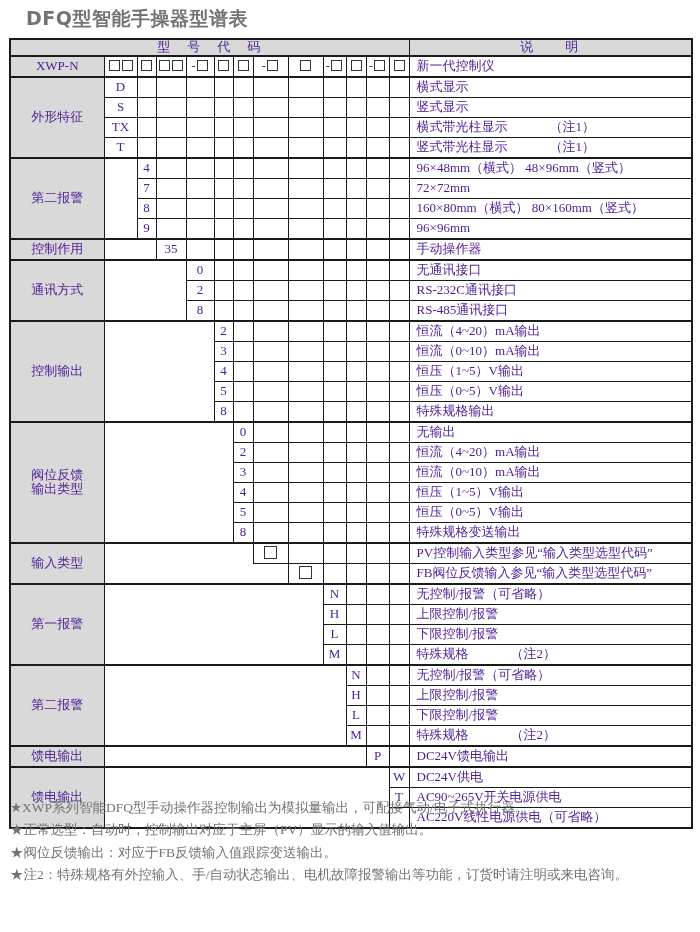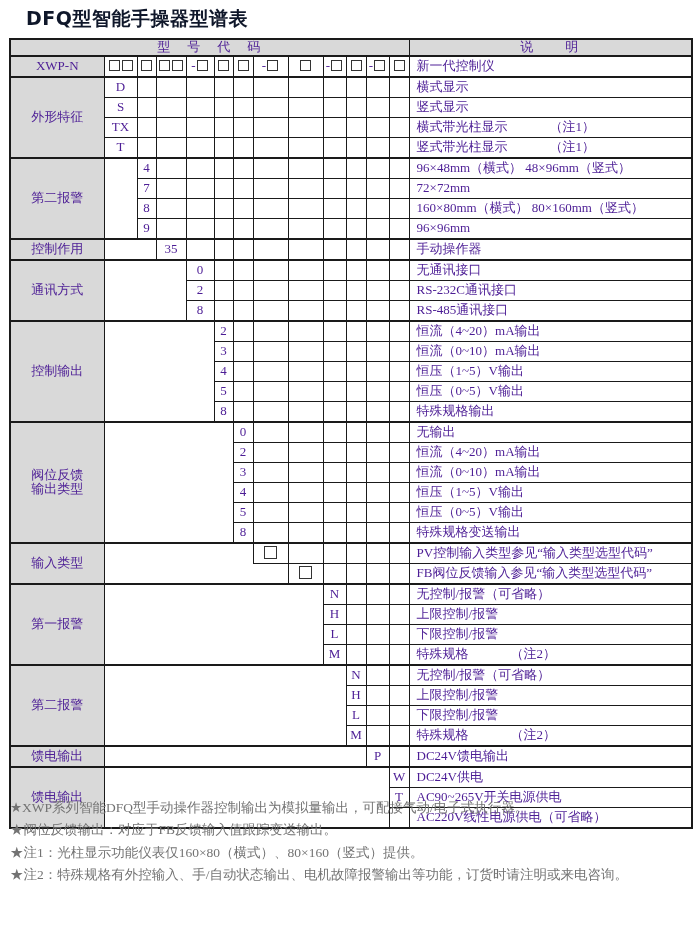"DFQ型智能手操器型谱表" .title { color: #0f172a -> #737373 }
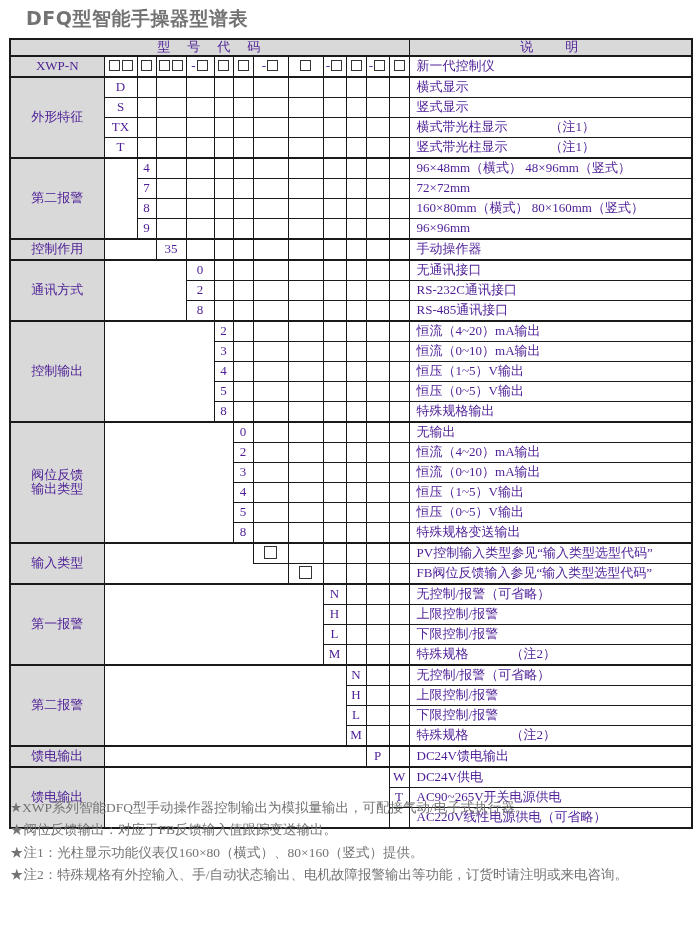"★正常选型：自动时，控制输出对应于主屏（PV）显示的输入值输出。" div.fn { html: none -> <div>★正常选型：自动时，控制输出对应于主屏（PV）显示的输入值输出。</div> }
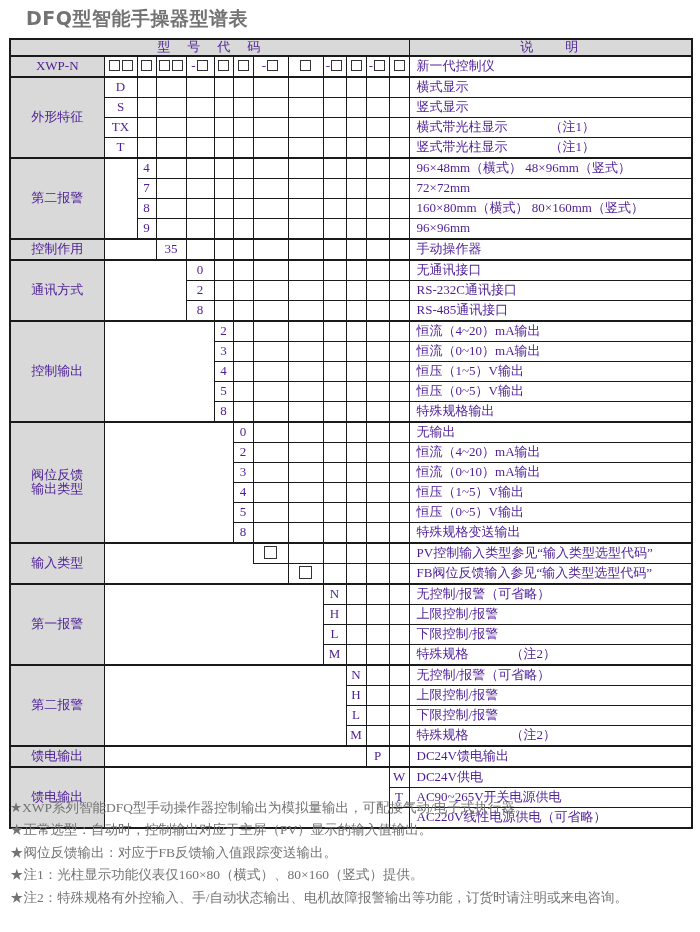"★注1：光柱显示功能仪表仅160×80（横式）、80×160（竖式）提供。" div.fn { html: <div>★注1：光柱显示功能仪表仅160×80（横式）、80×160（竖式）提供。</div> -> none }
